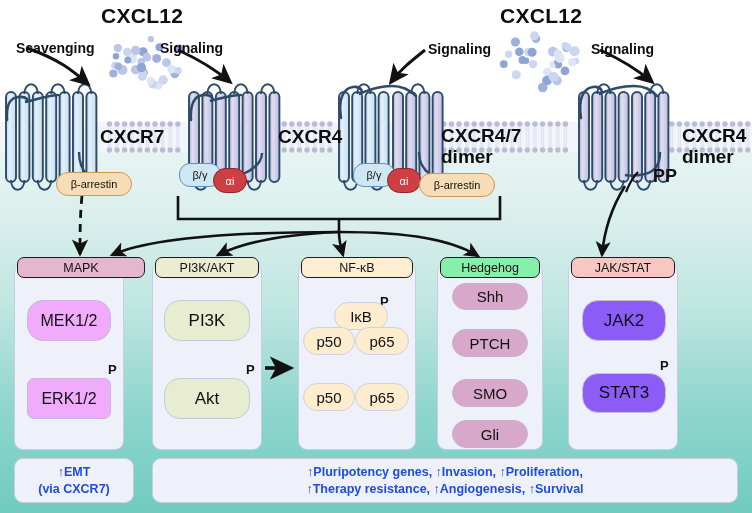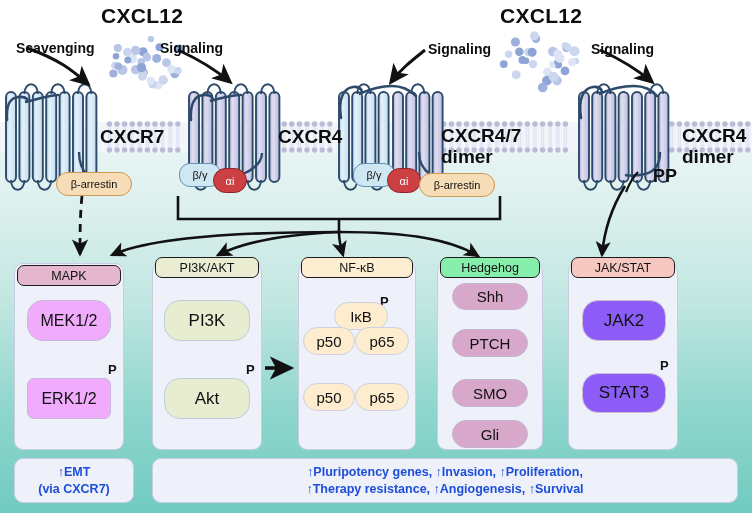"MAPK" div.col-head { margin-top: 8px -> none; width: 104px -> 128px }
